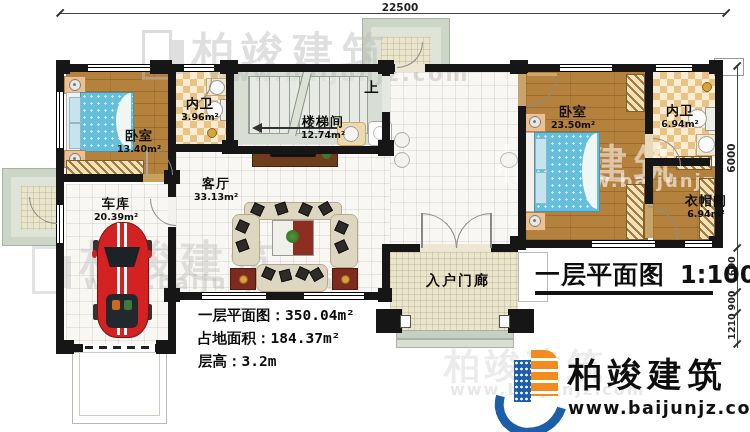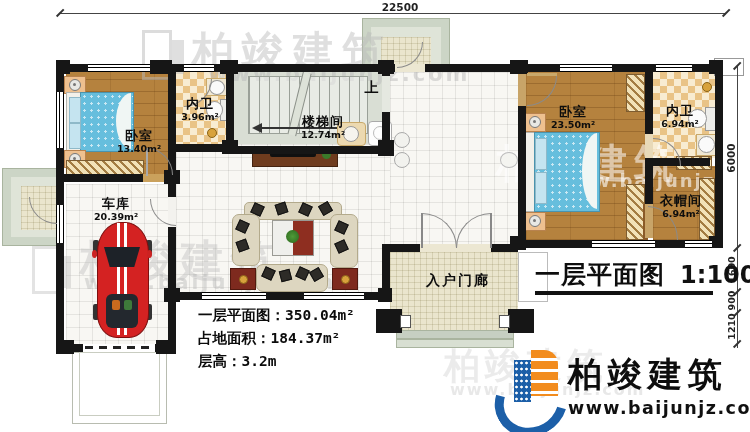"客厅" div.lbl { html: none -> <div> <span>客厅</span> <span>33.13m²</span> </div> }
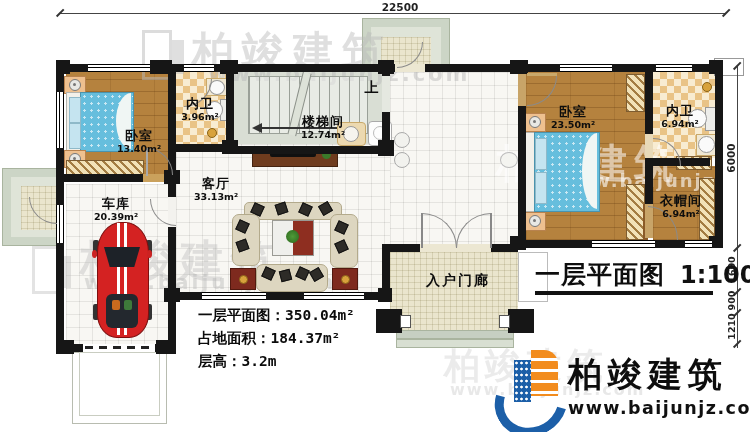"衣帽间" div.lbl { left: 640px -> 665px }
